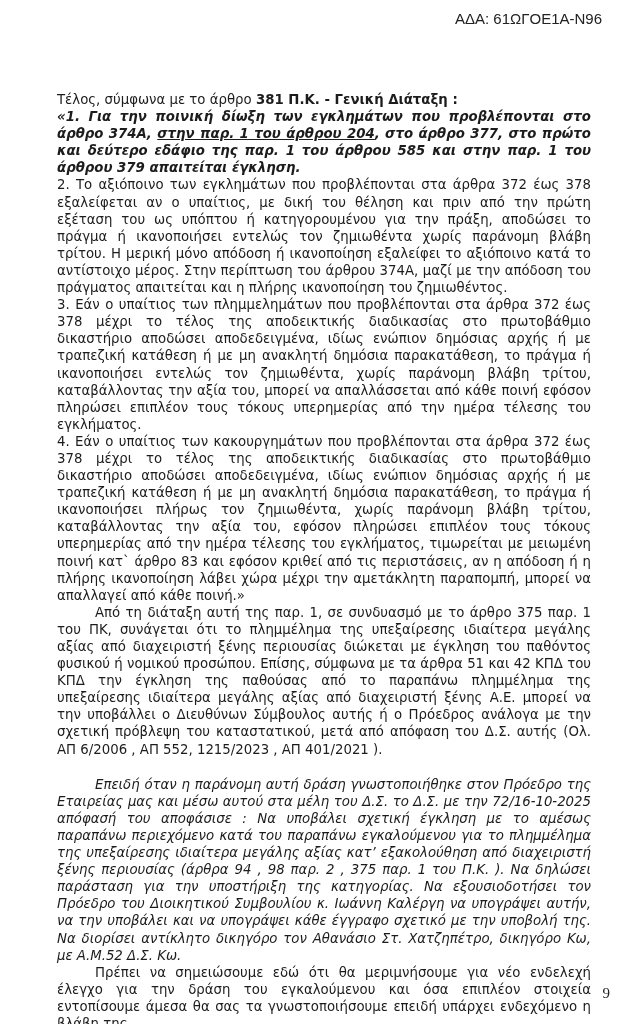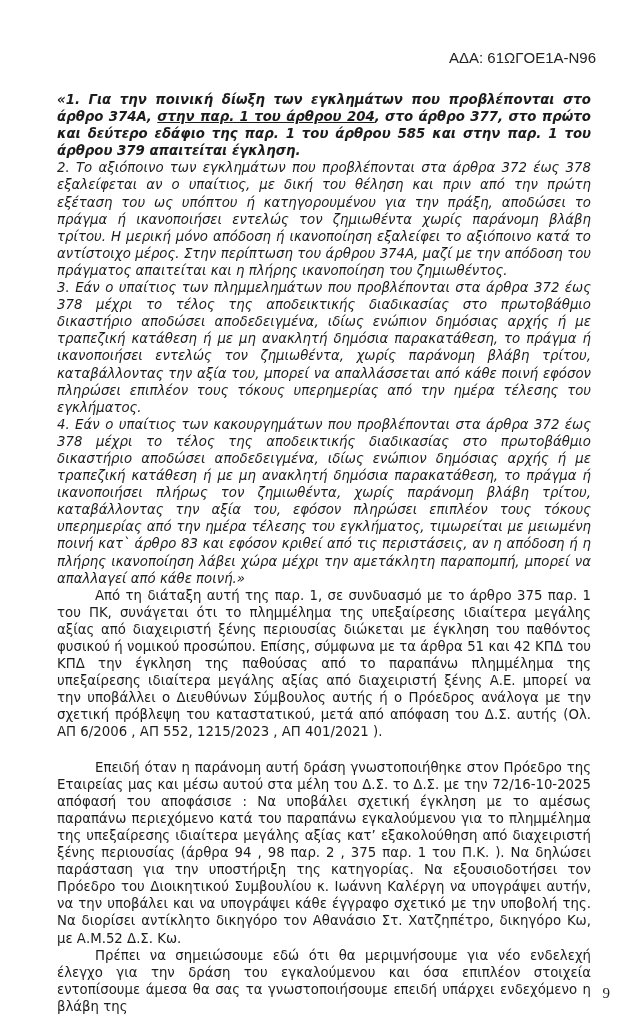"ΑΔΑ: 61ΩΓΟΕ1Α-Ν96" .ada-header { margin-top: 39px -> none; right: 47px -> 41px }
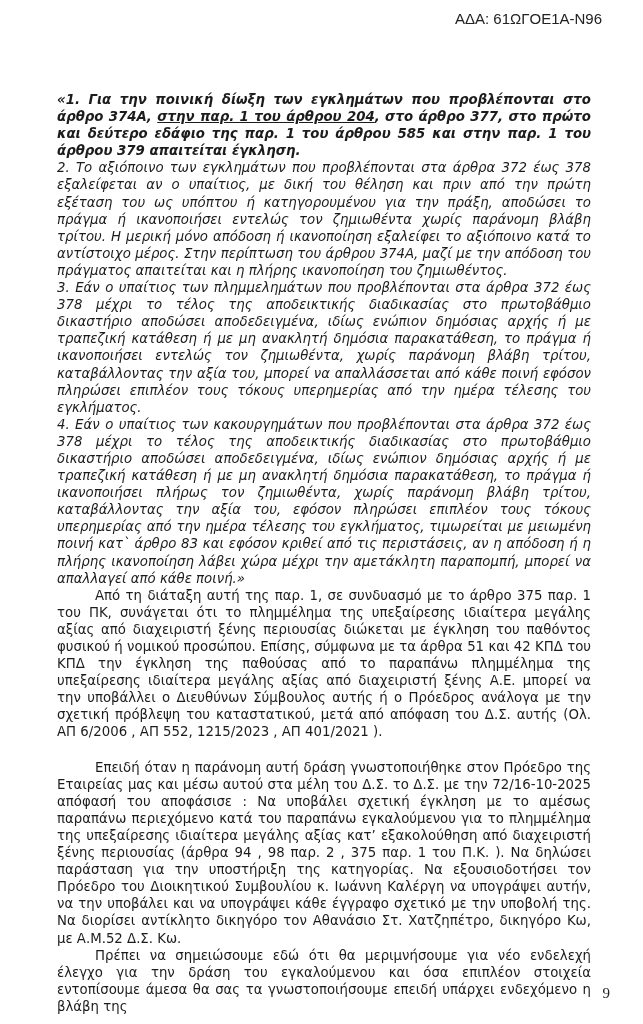"Τέλος, σύμφωνα με το άρθρο" p.intro-line { html: none -> <p><span>Τέλος, σύμφωνα με το άρθρο </span><b>381 Π.Κ. - Γενική Διάταξη :</b></p> }
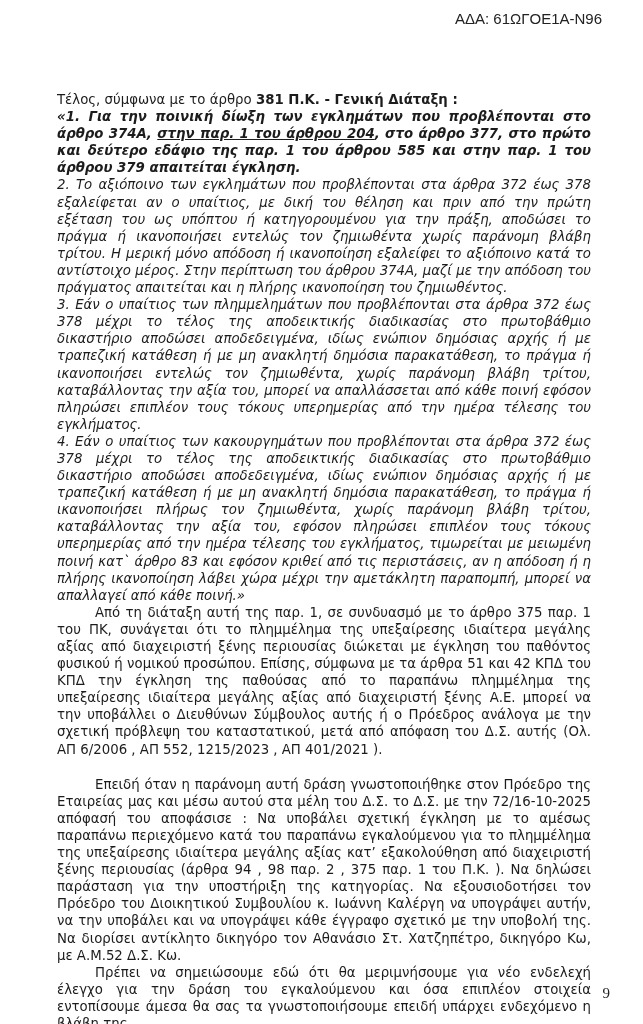"2. Το αξιόποινο των εγκλημάτων" .quote-italic { font-style: italic -> none }
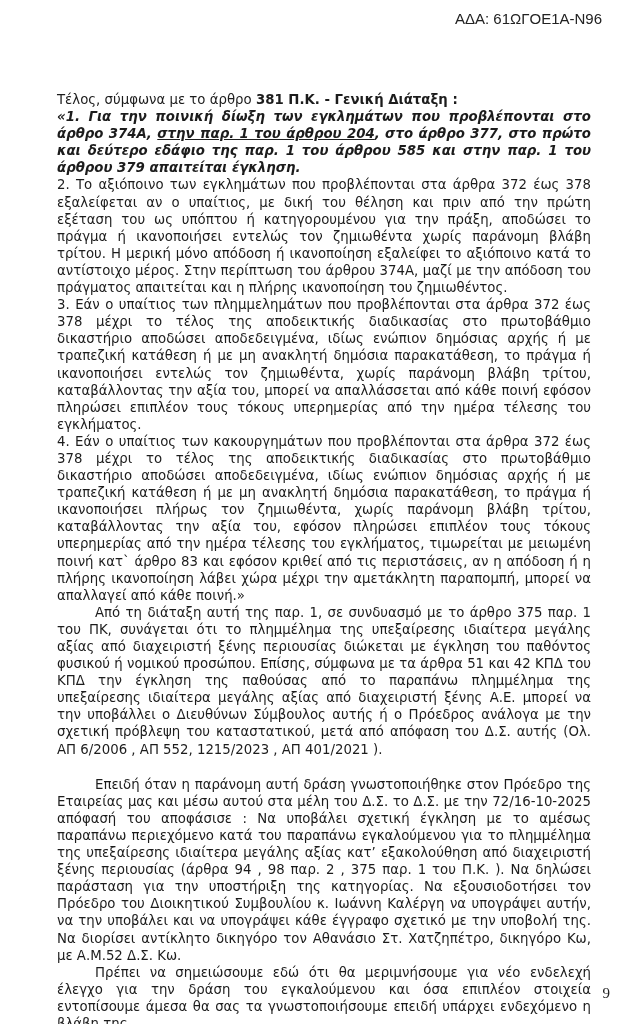"Επειδή όταν η παράνομη αυτή" .gap-before { font-style: none -> italic }
